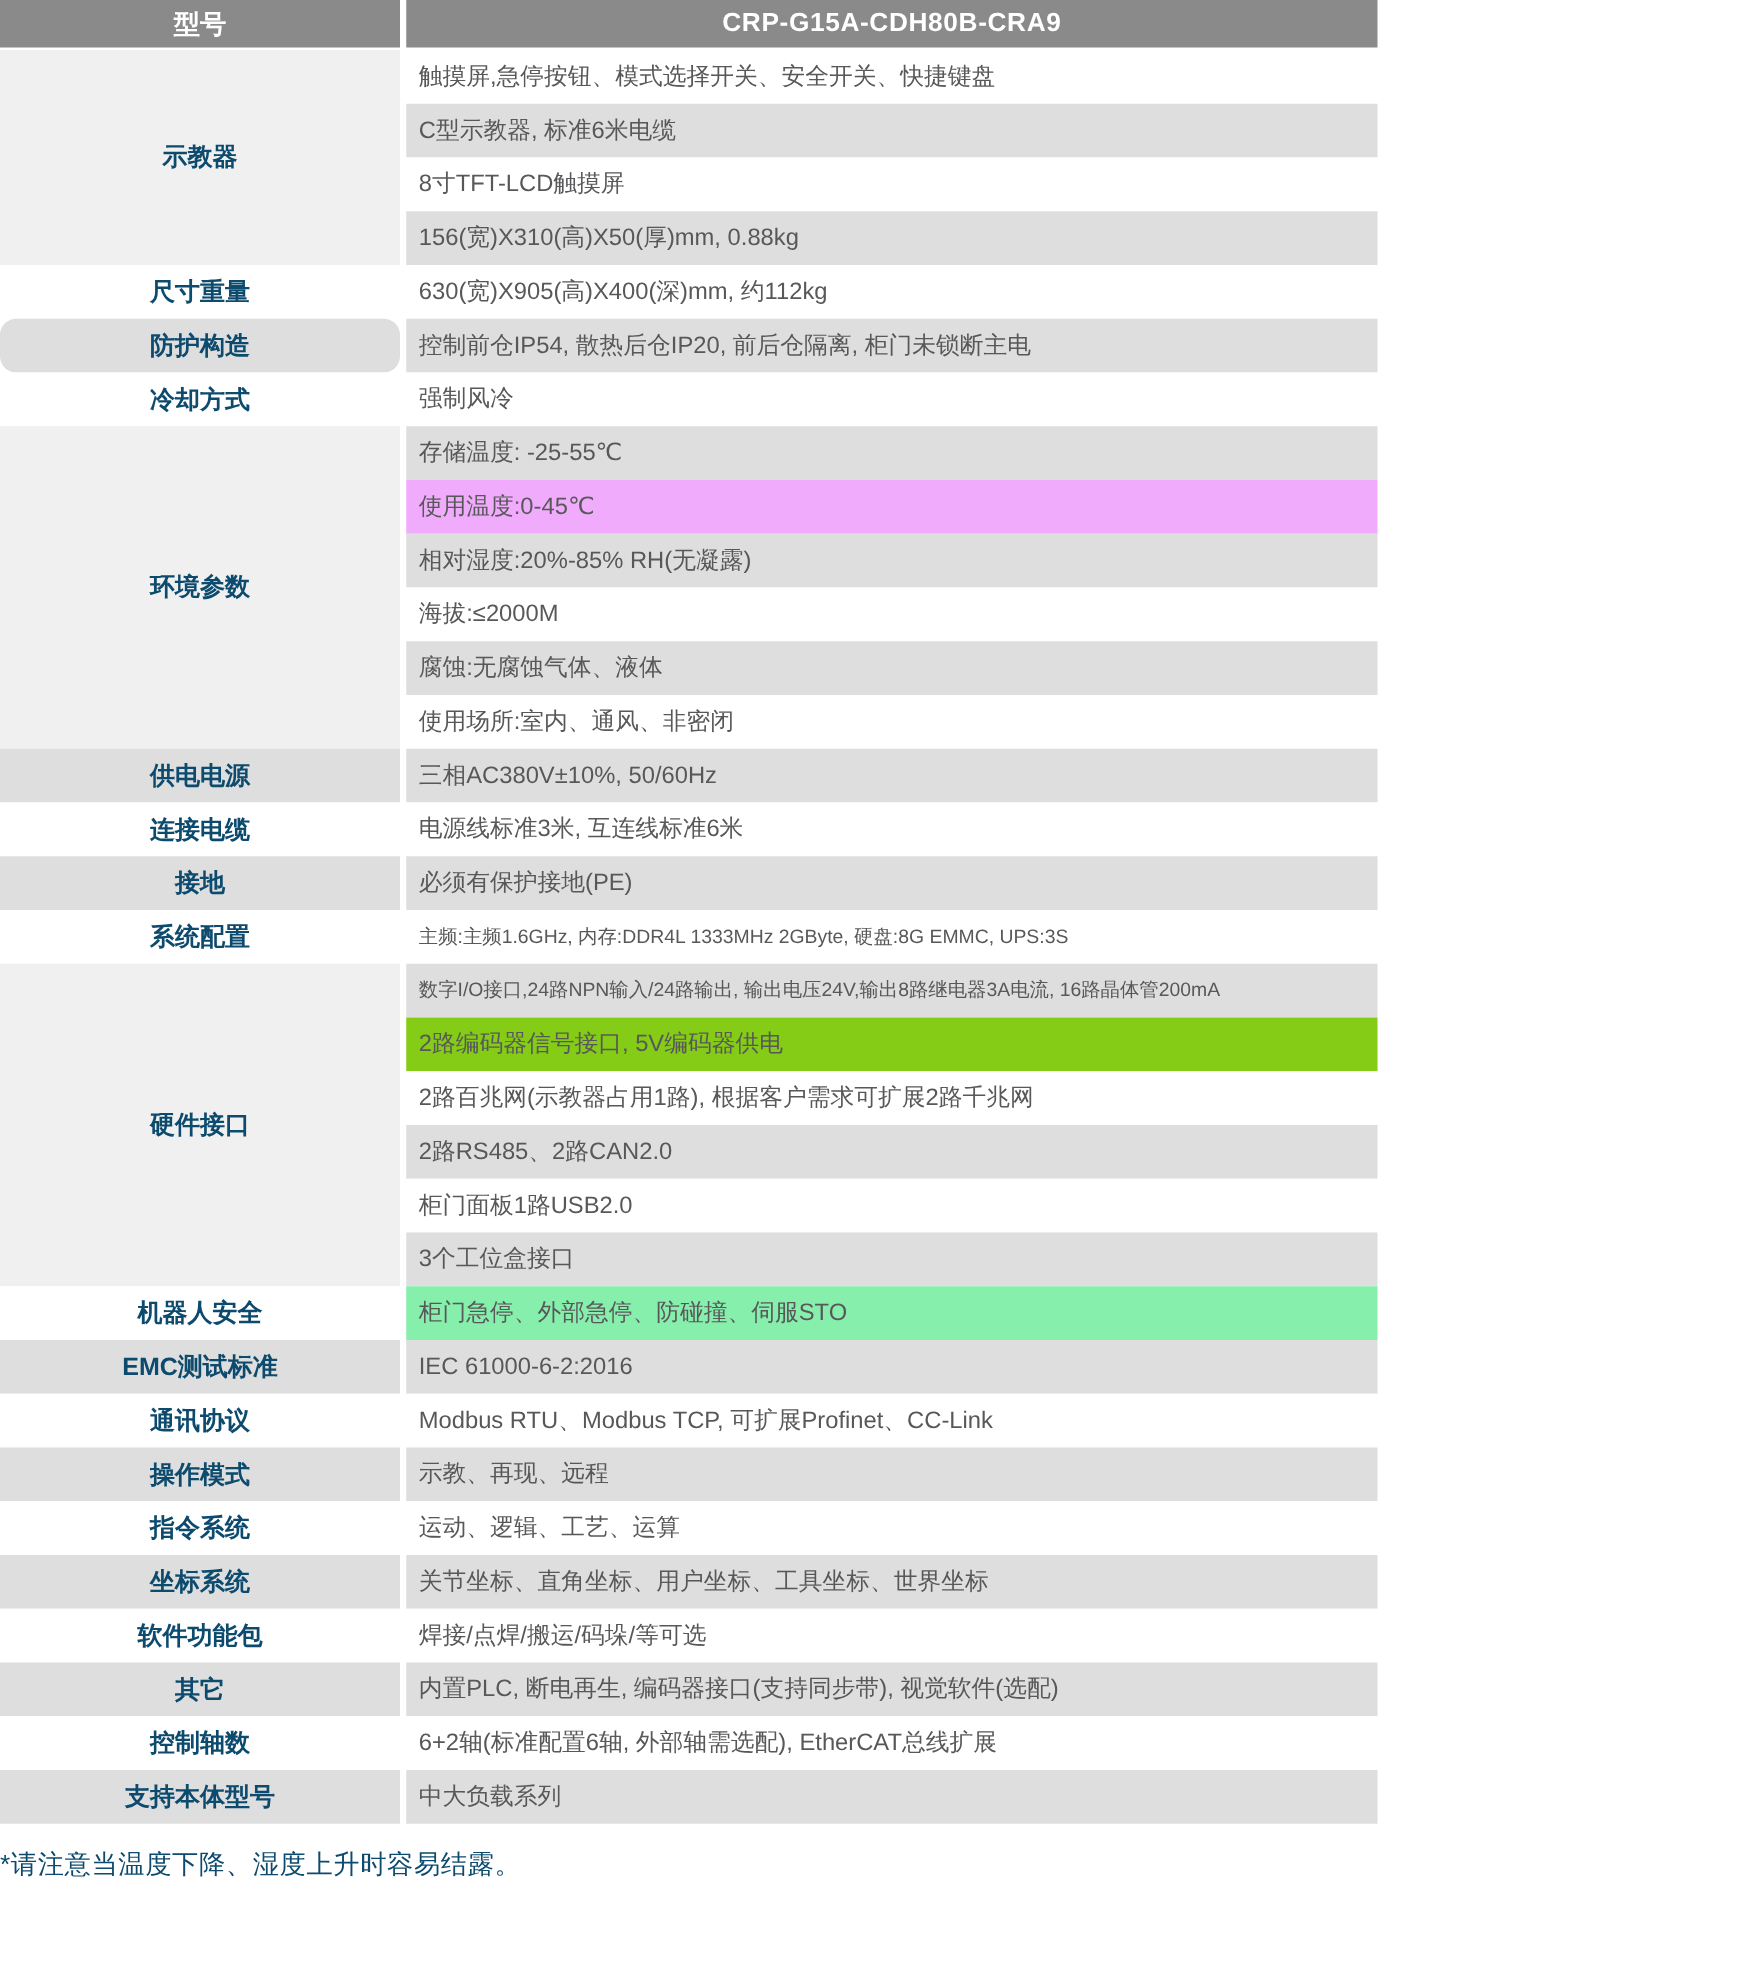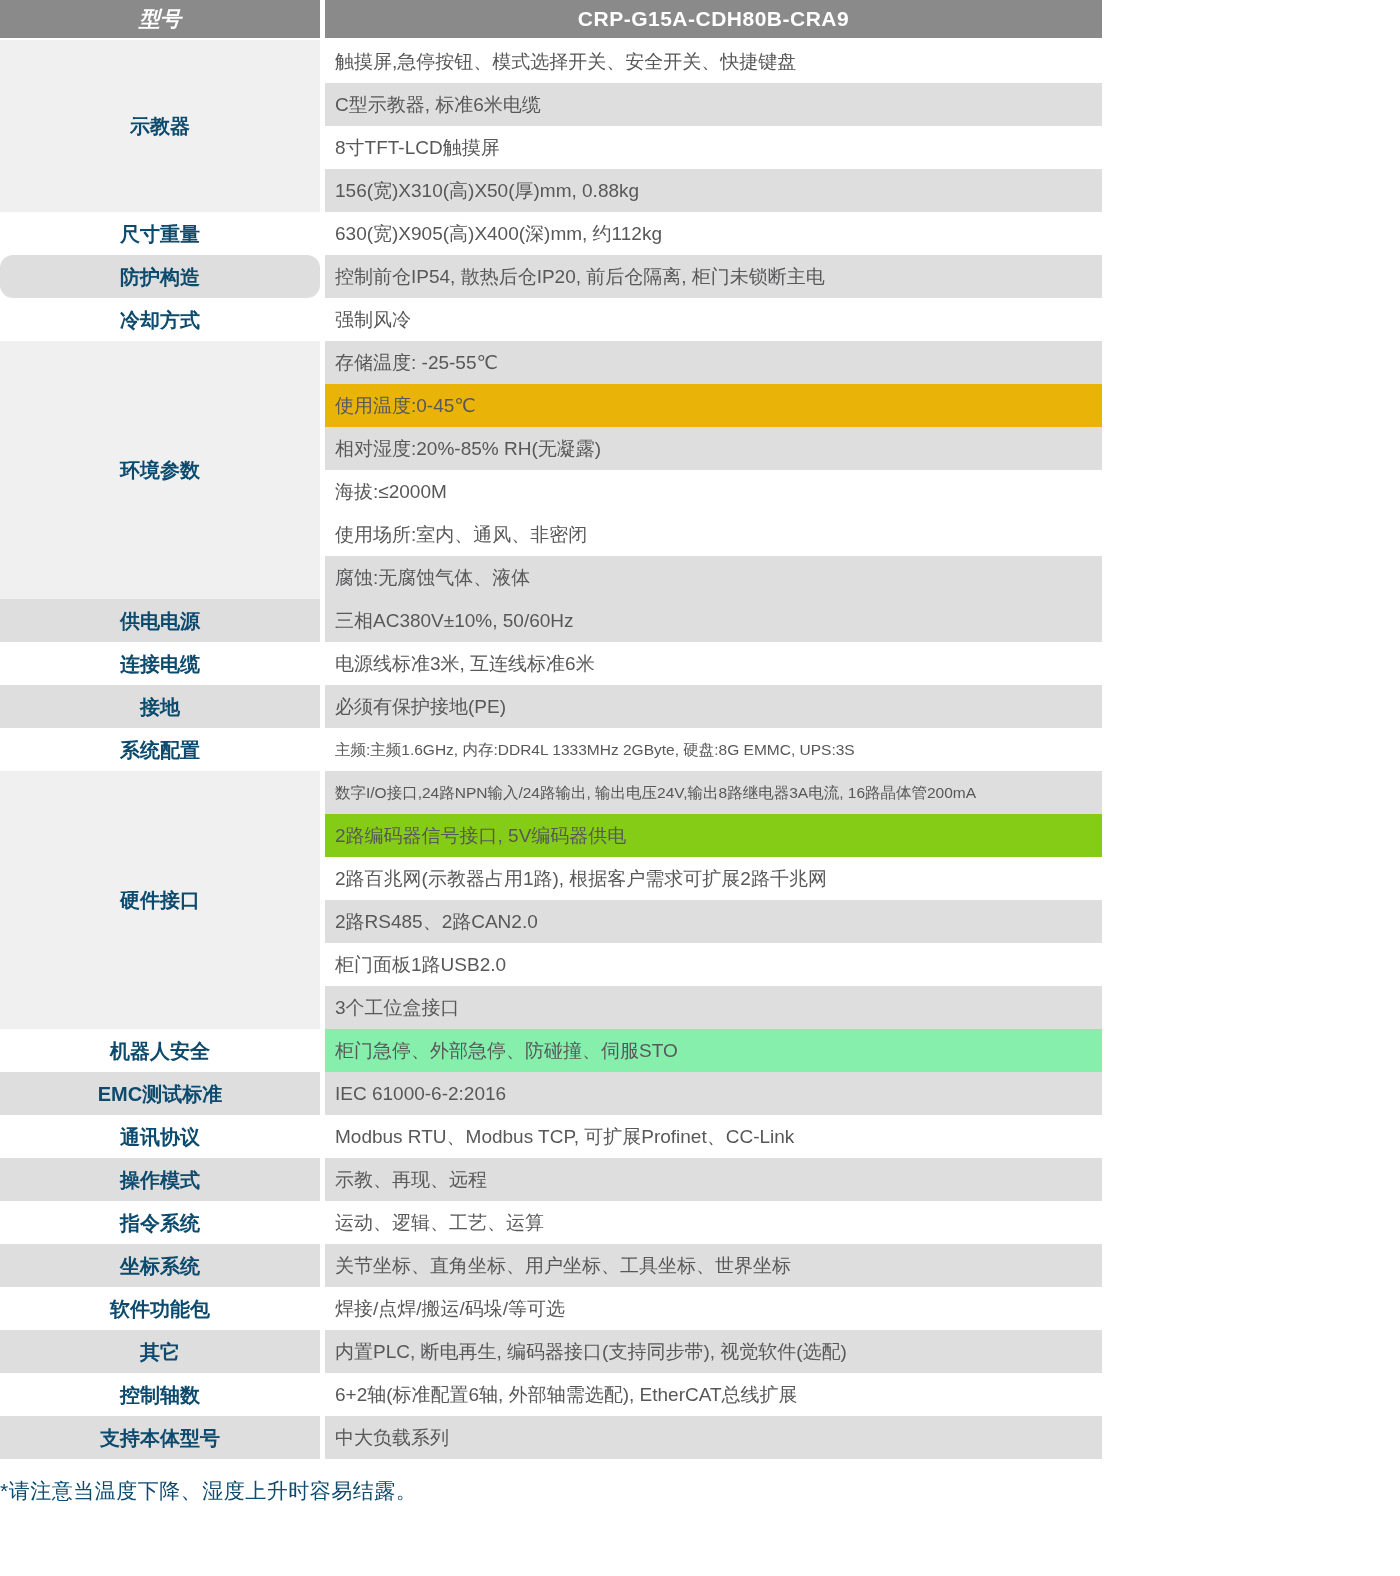"型号" .header-label { font-style: italic -> none }
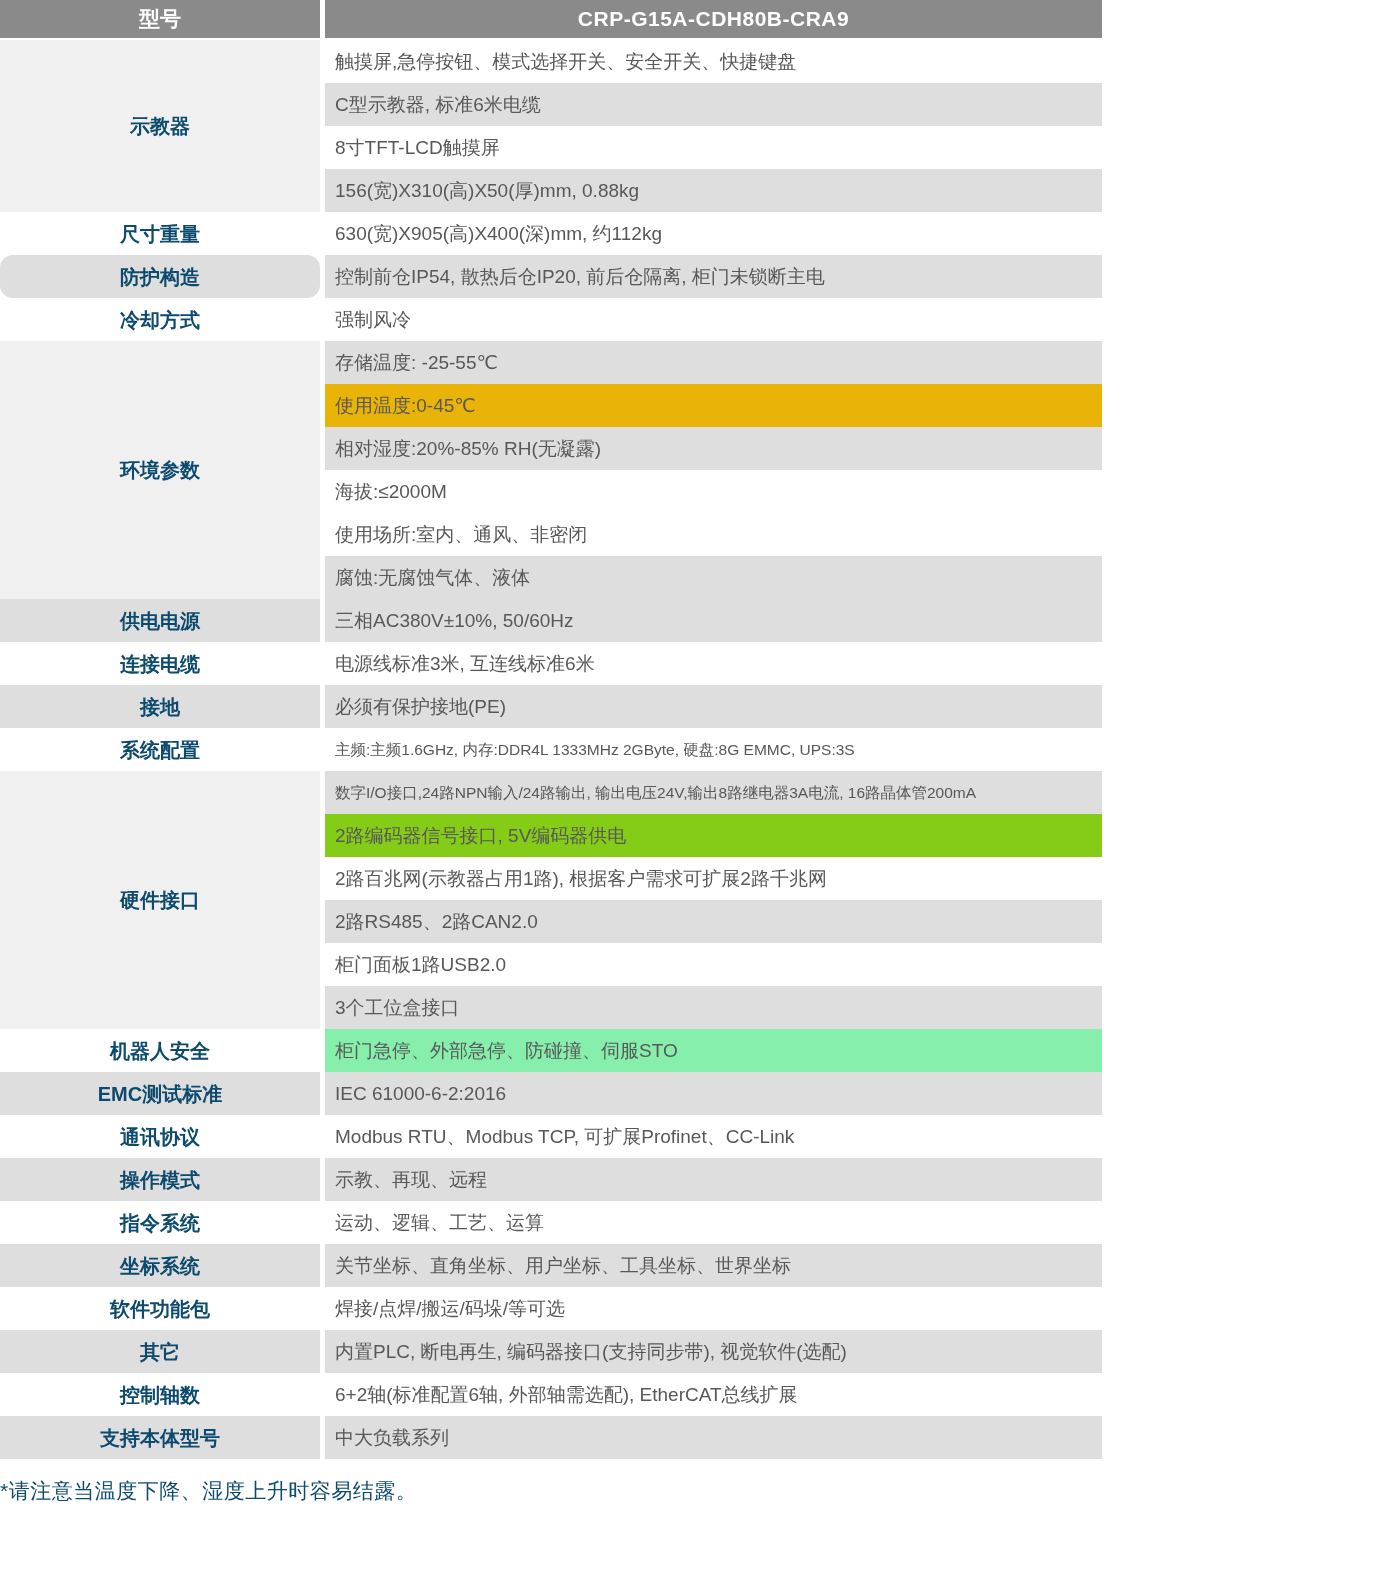"使用温度:0-45℃" div.value-cell { background: #eab308 -> #f0abfc }
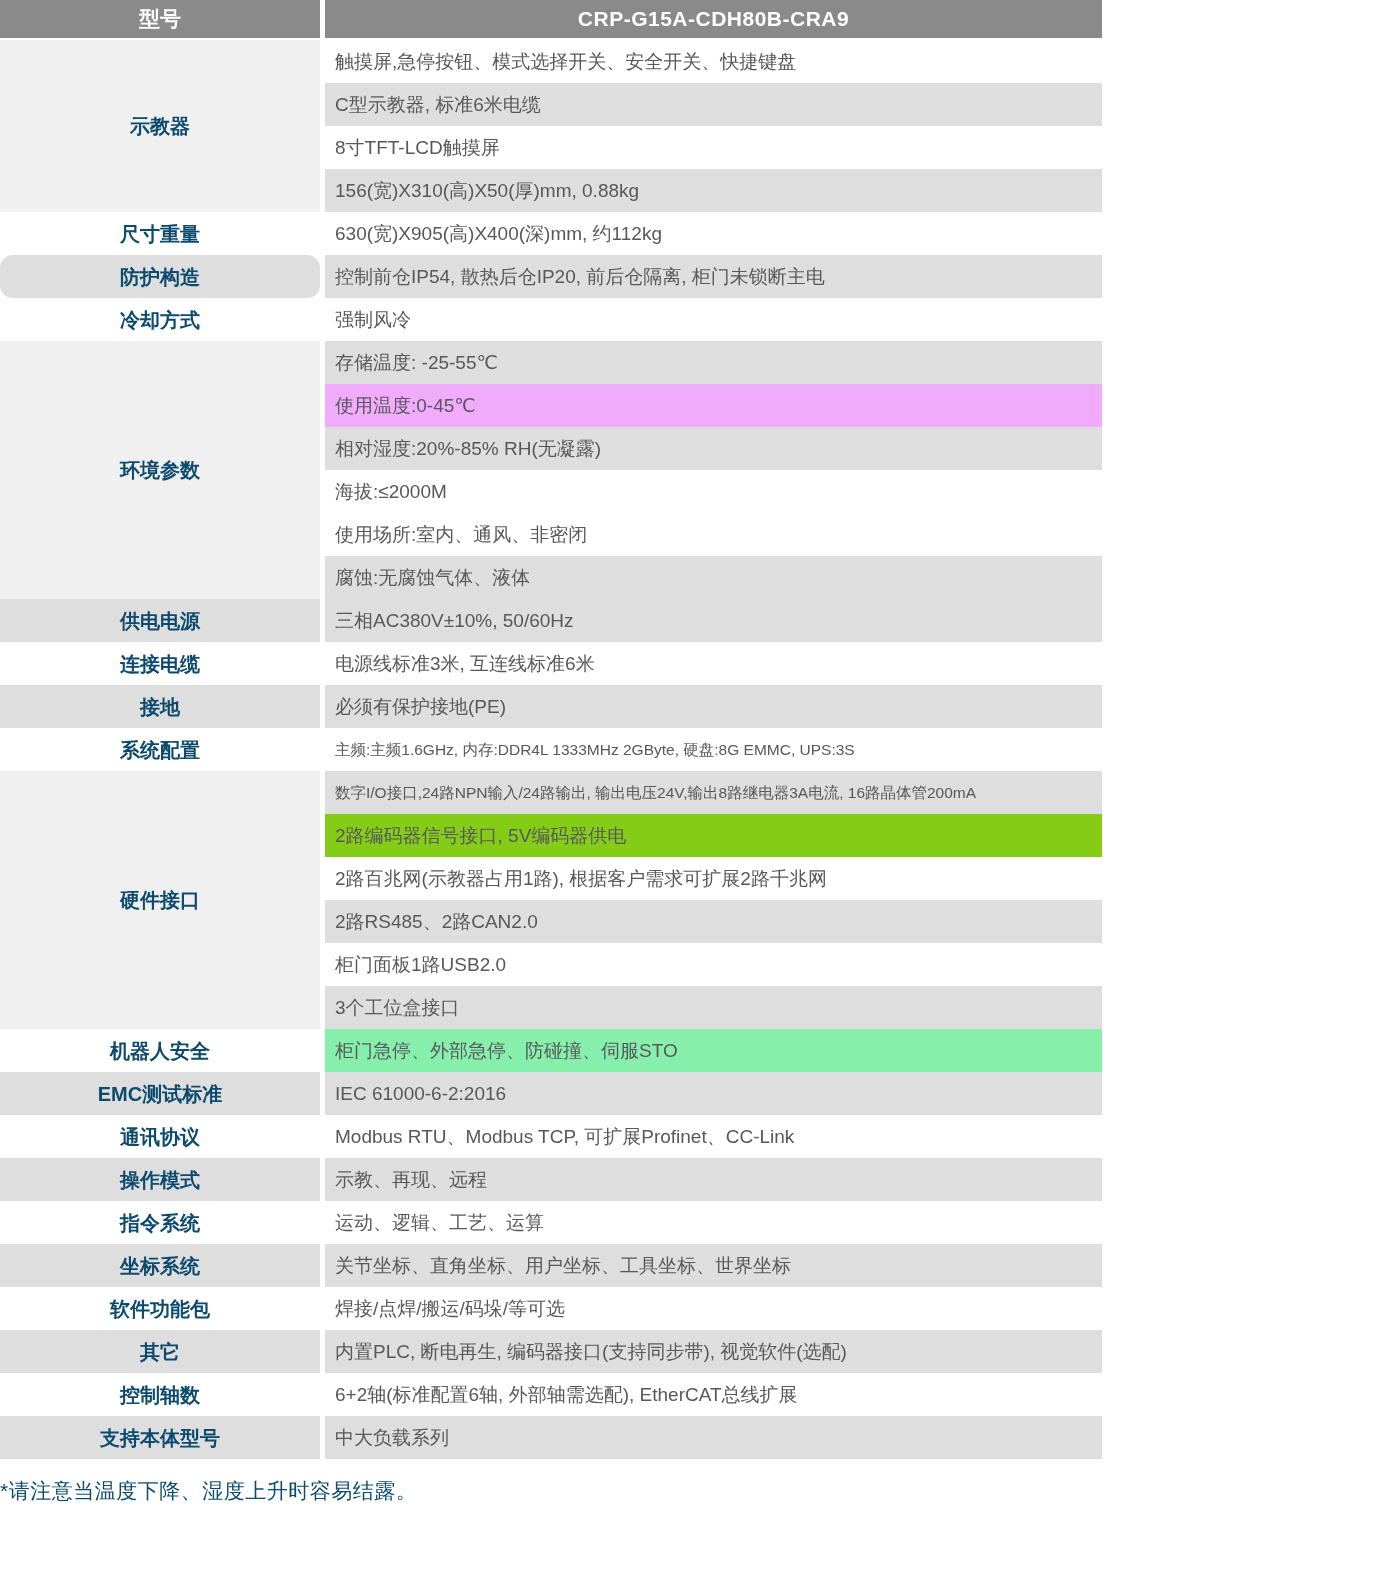"使用场所:室内、通风、非密闭" div.value-cell { order: before "腐蚀:无腐蚀气体、液体" -> after "腐蚀:无腐蚀气体、液体" }
